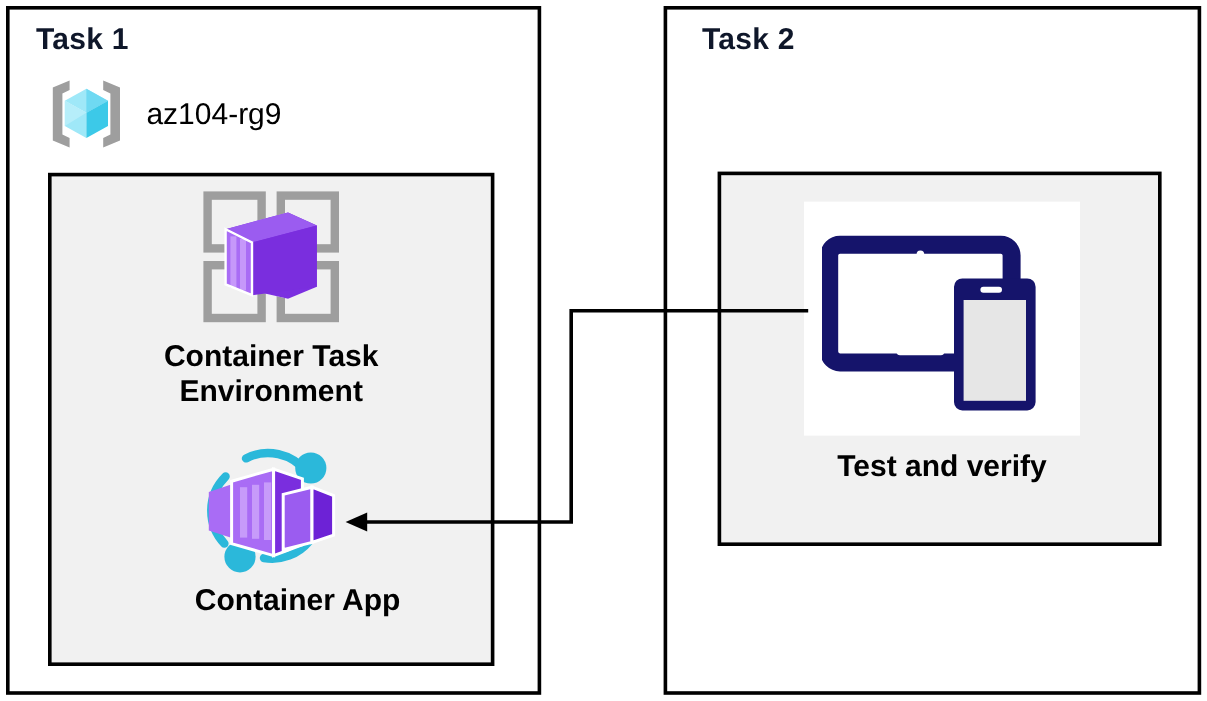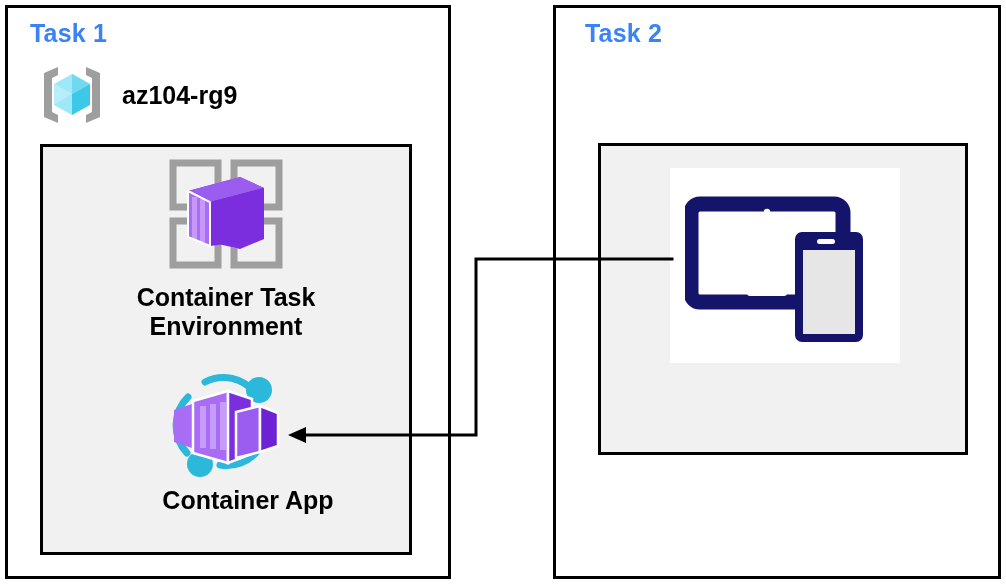"Task 1" .task-title { color: #3b82f6 -> #0f172a }
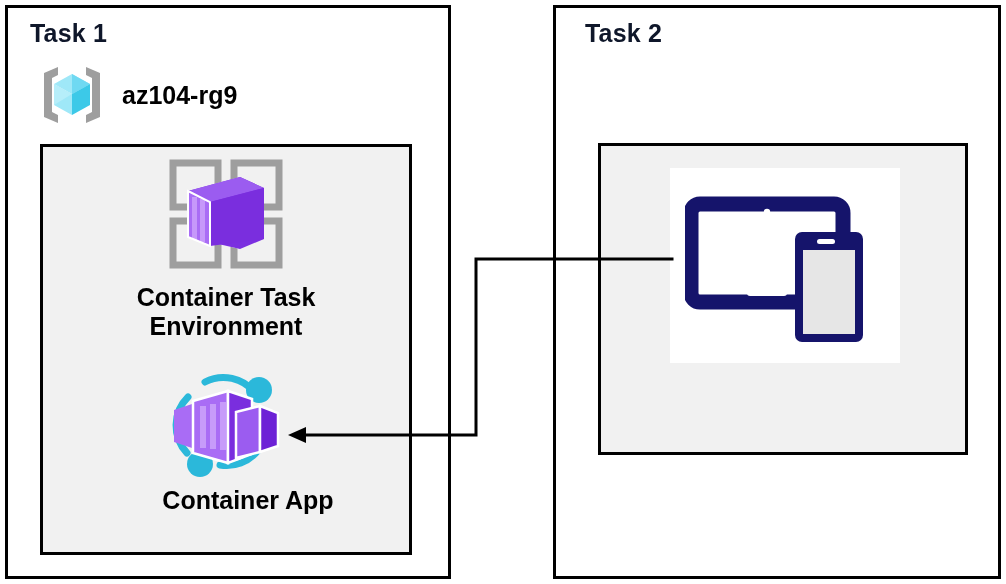"az104-rg9" #rg-label { font-weight: bold -> normal }
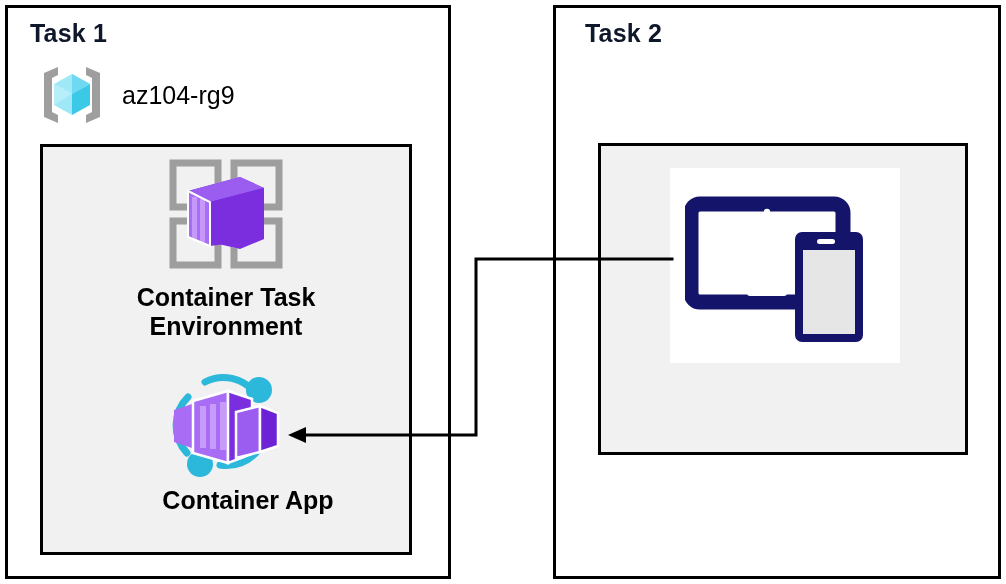"Test and verify" span.node-label { html: none -> <span>Test and verify</span> }
